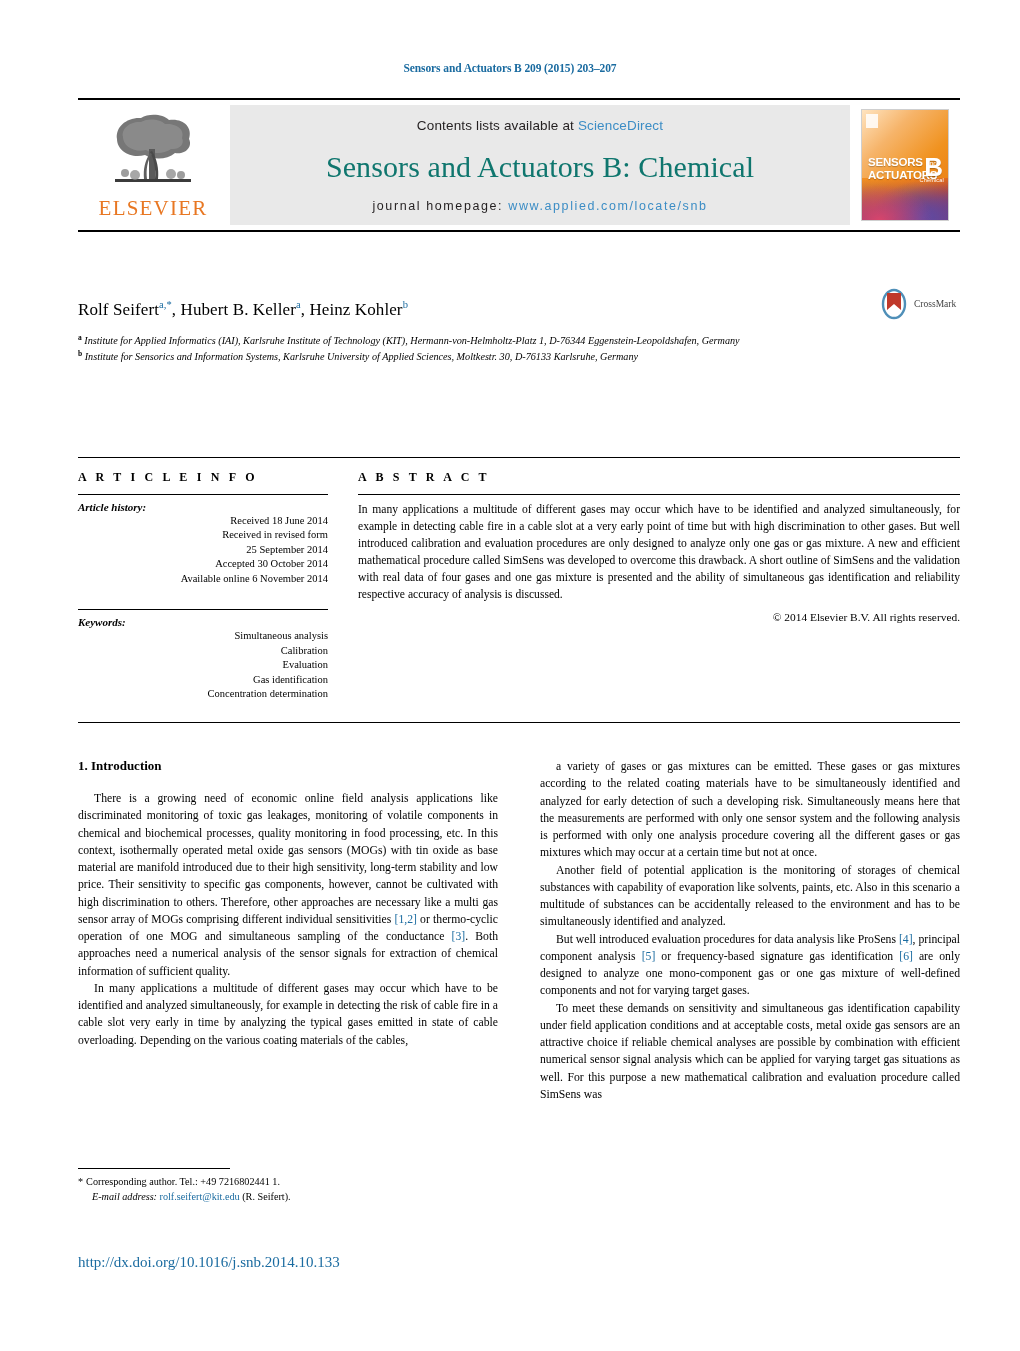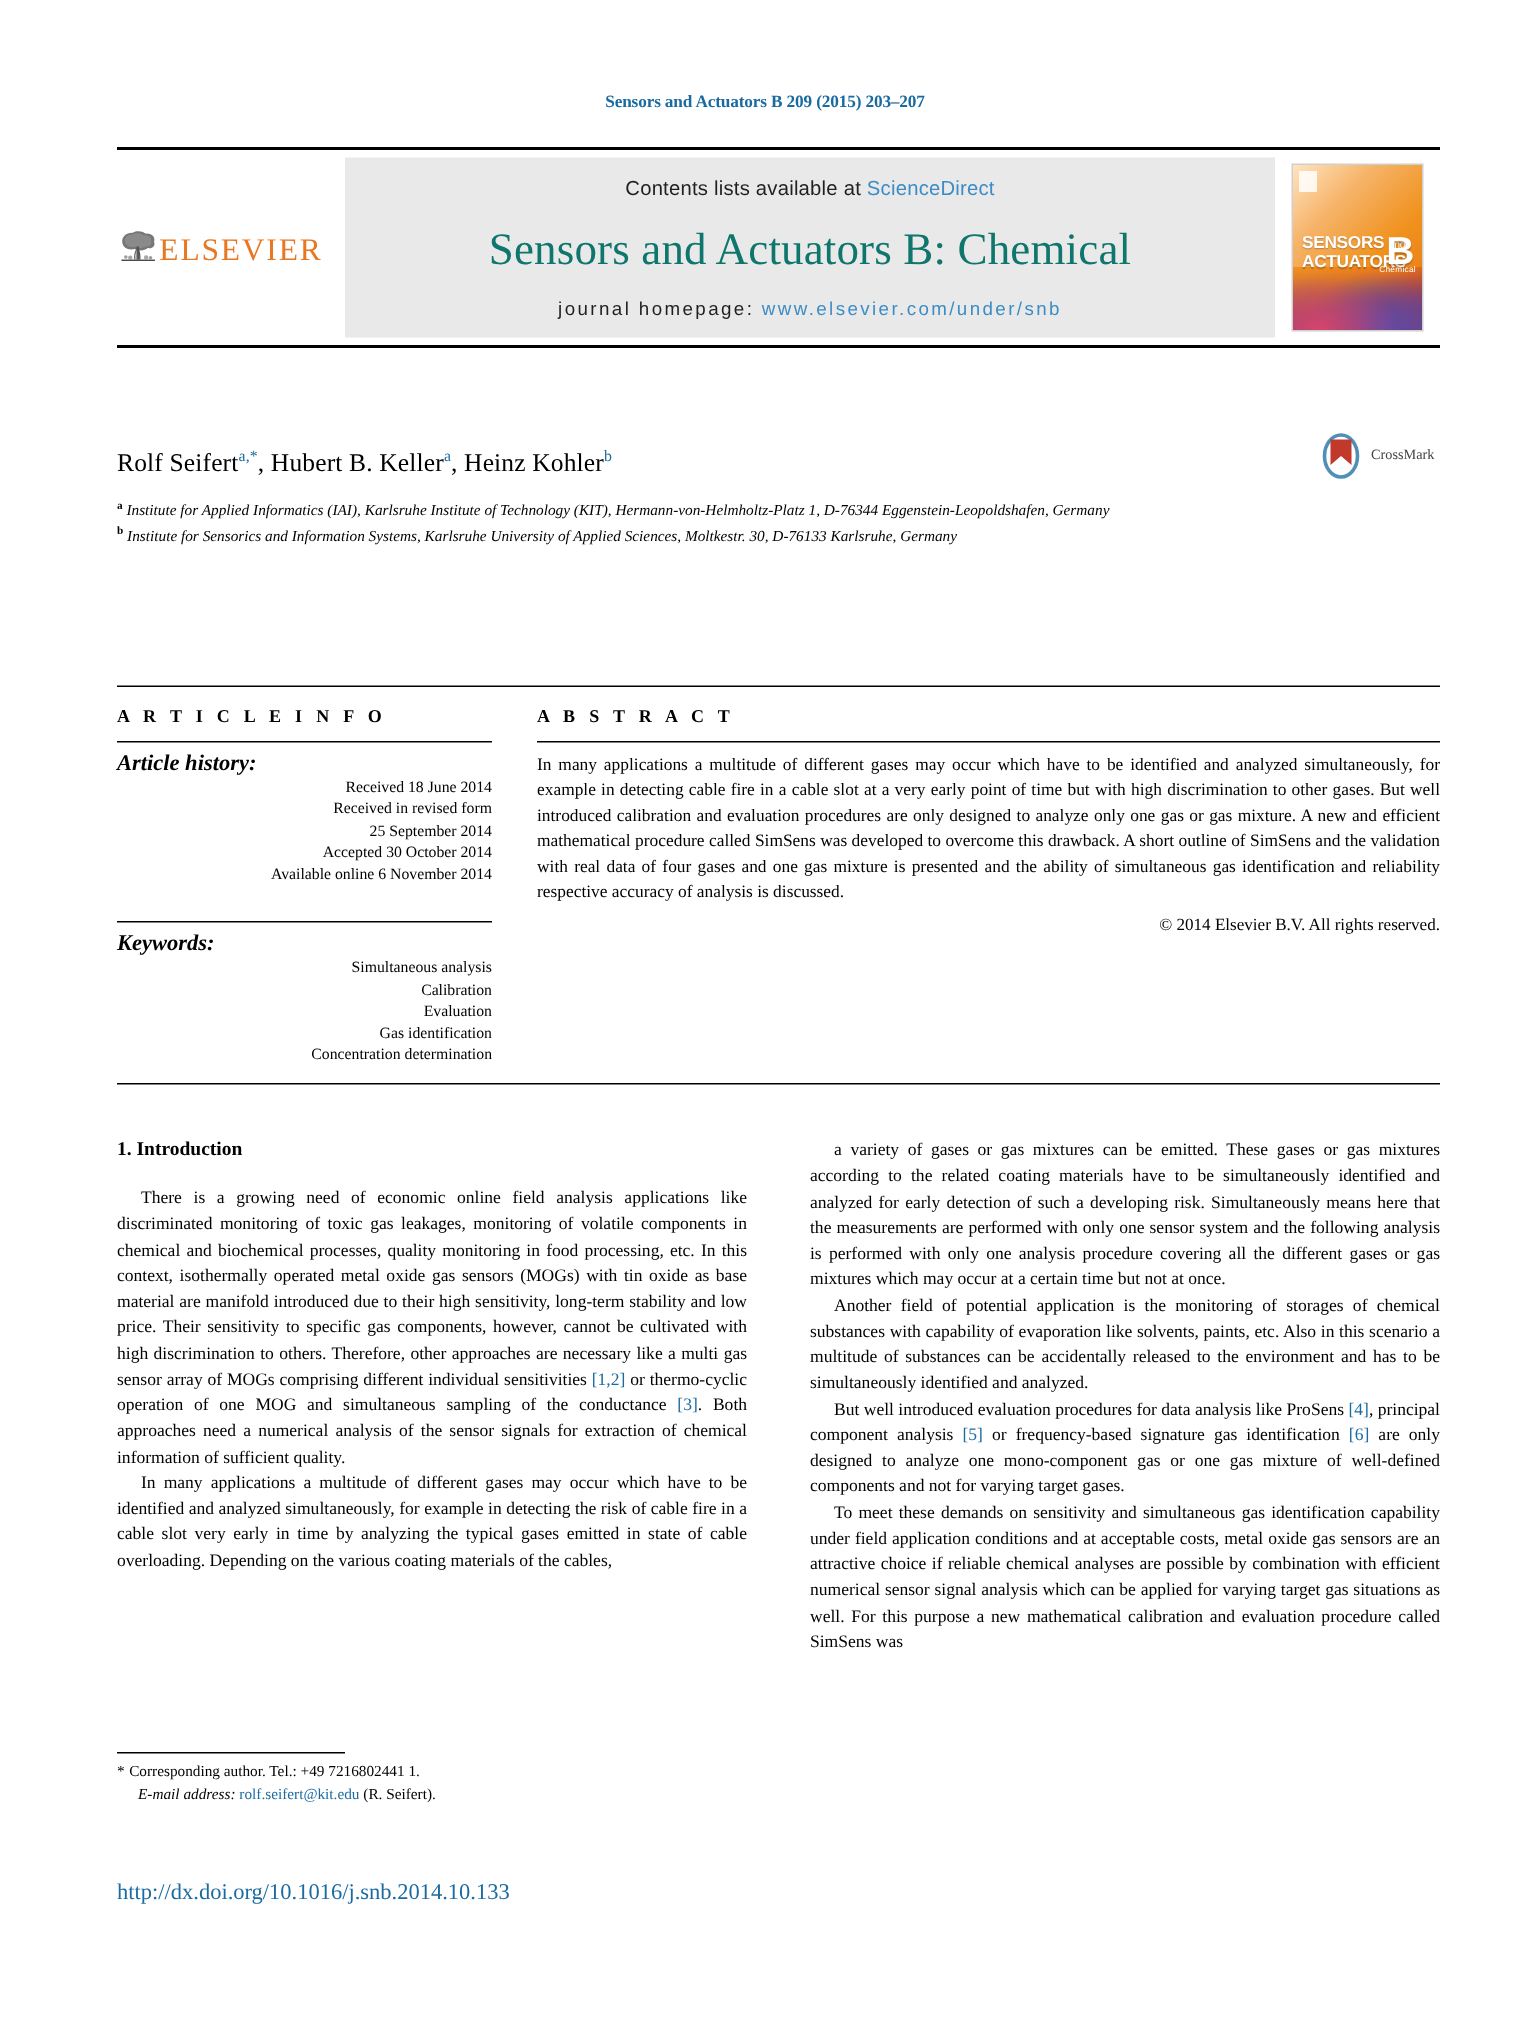"ELSEVIER" .elsevier-logo-cell { flex-direction: none -> column; padding: 4px 15px 2px 0 -> 4px 2px 2px 0 }
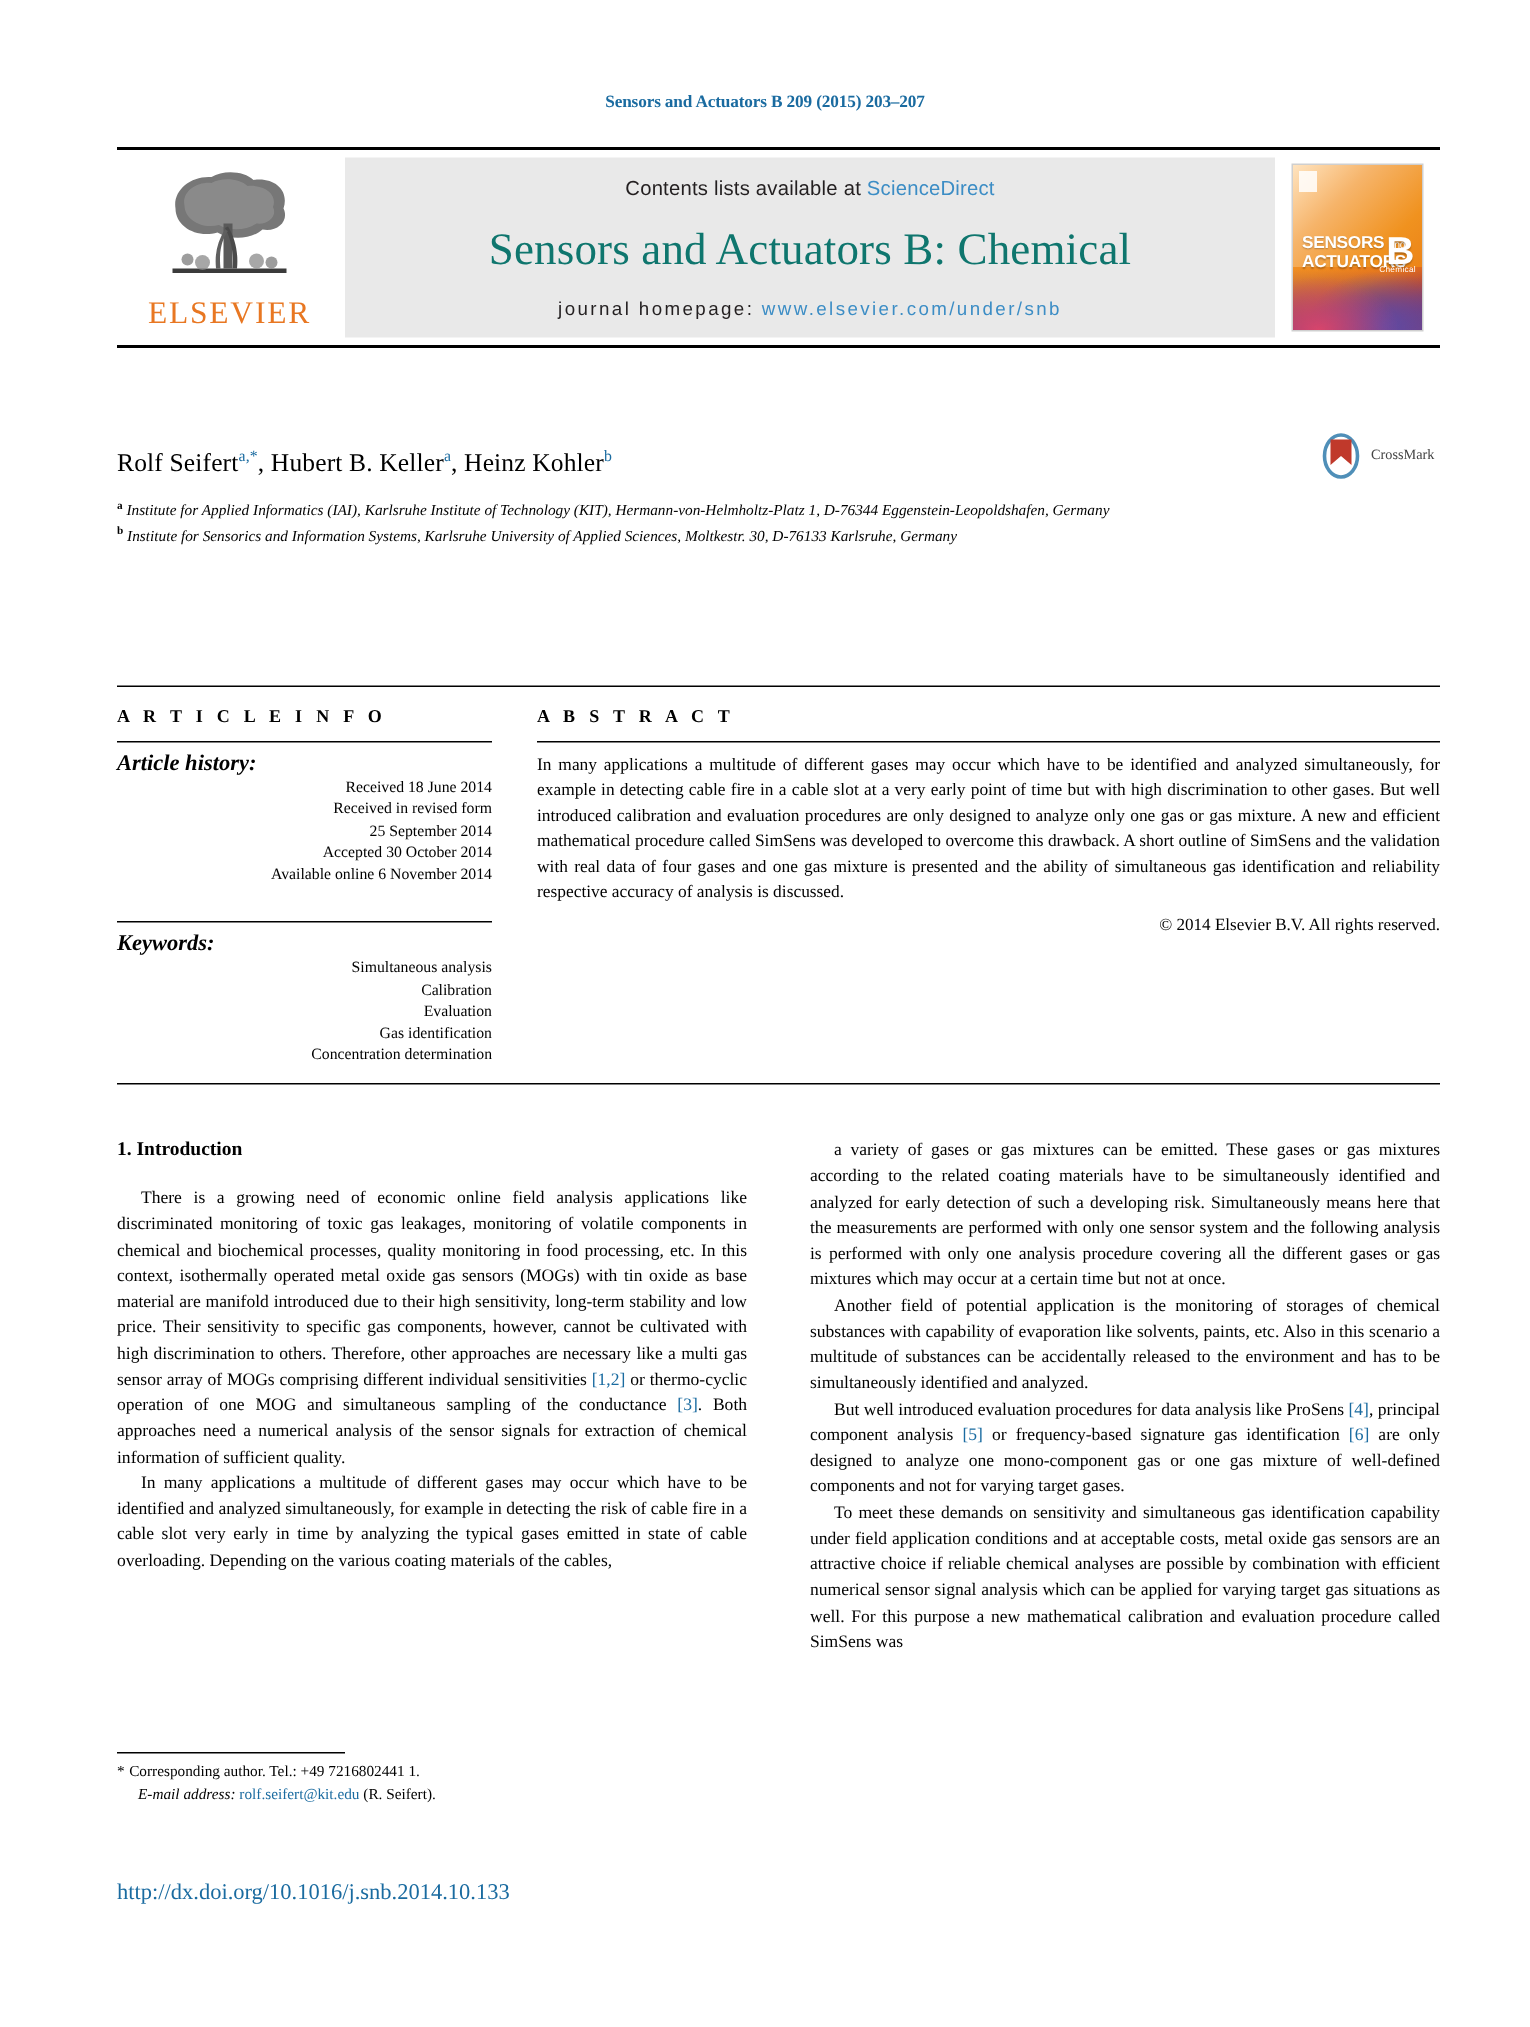"www.elsevier.com/under/snb" span.url { text: www.elsevier.com/under/snb -> www.applied.com/locate/snb }
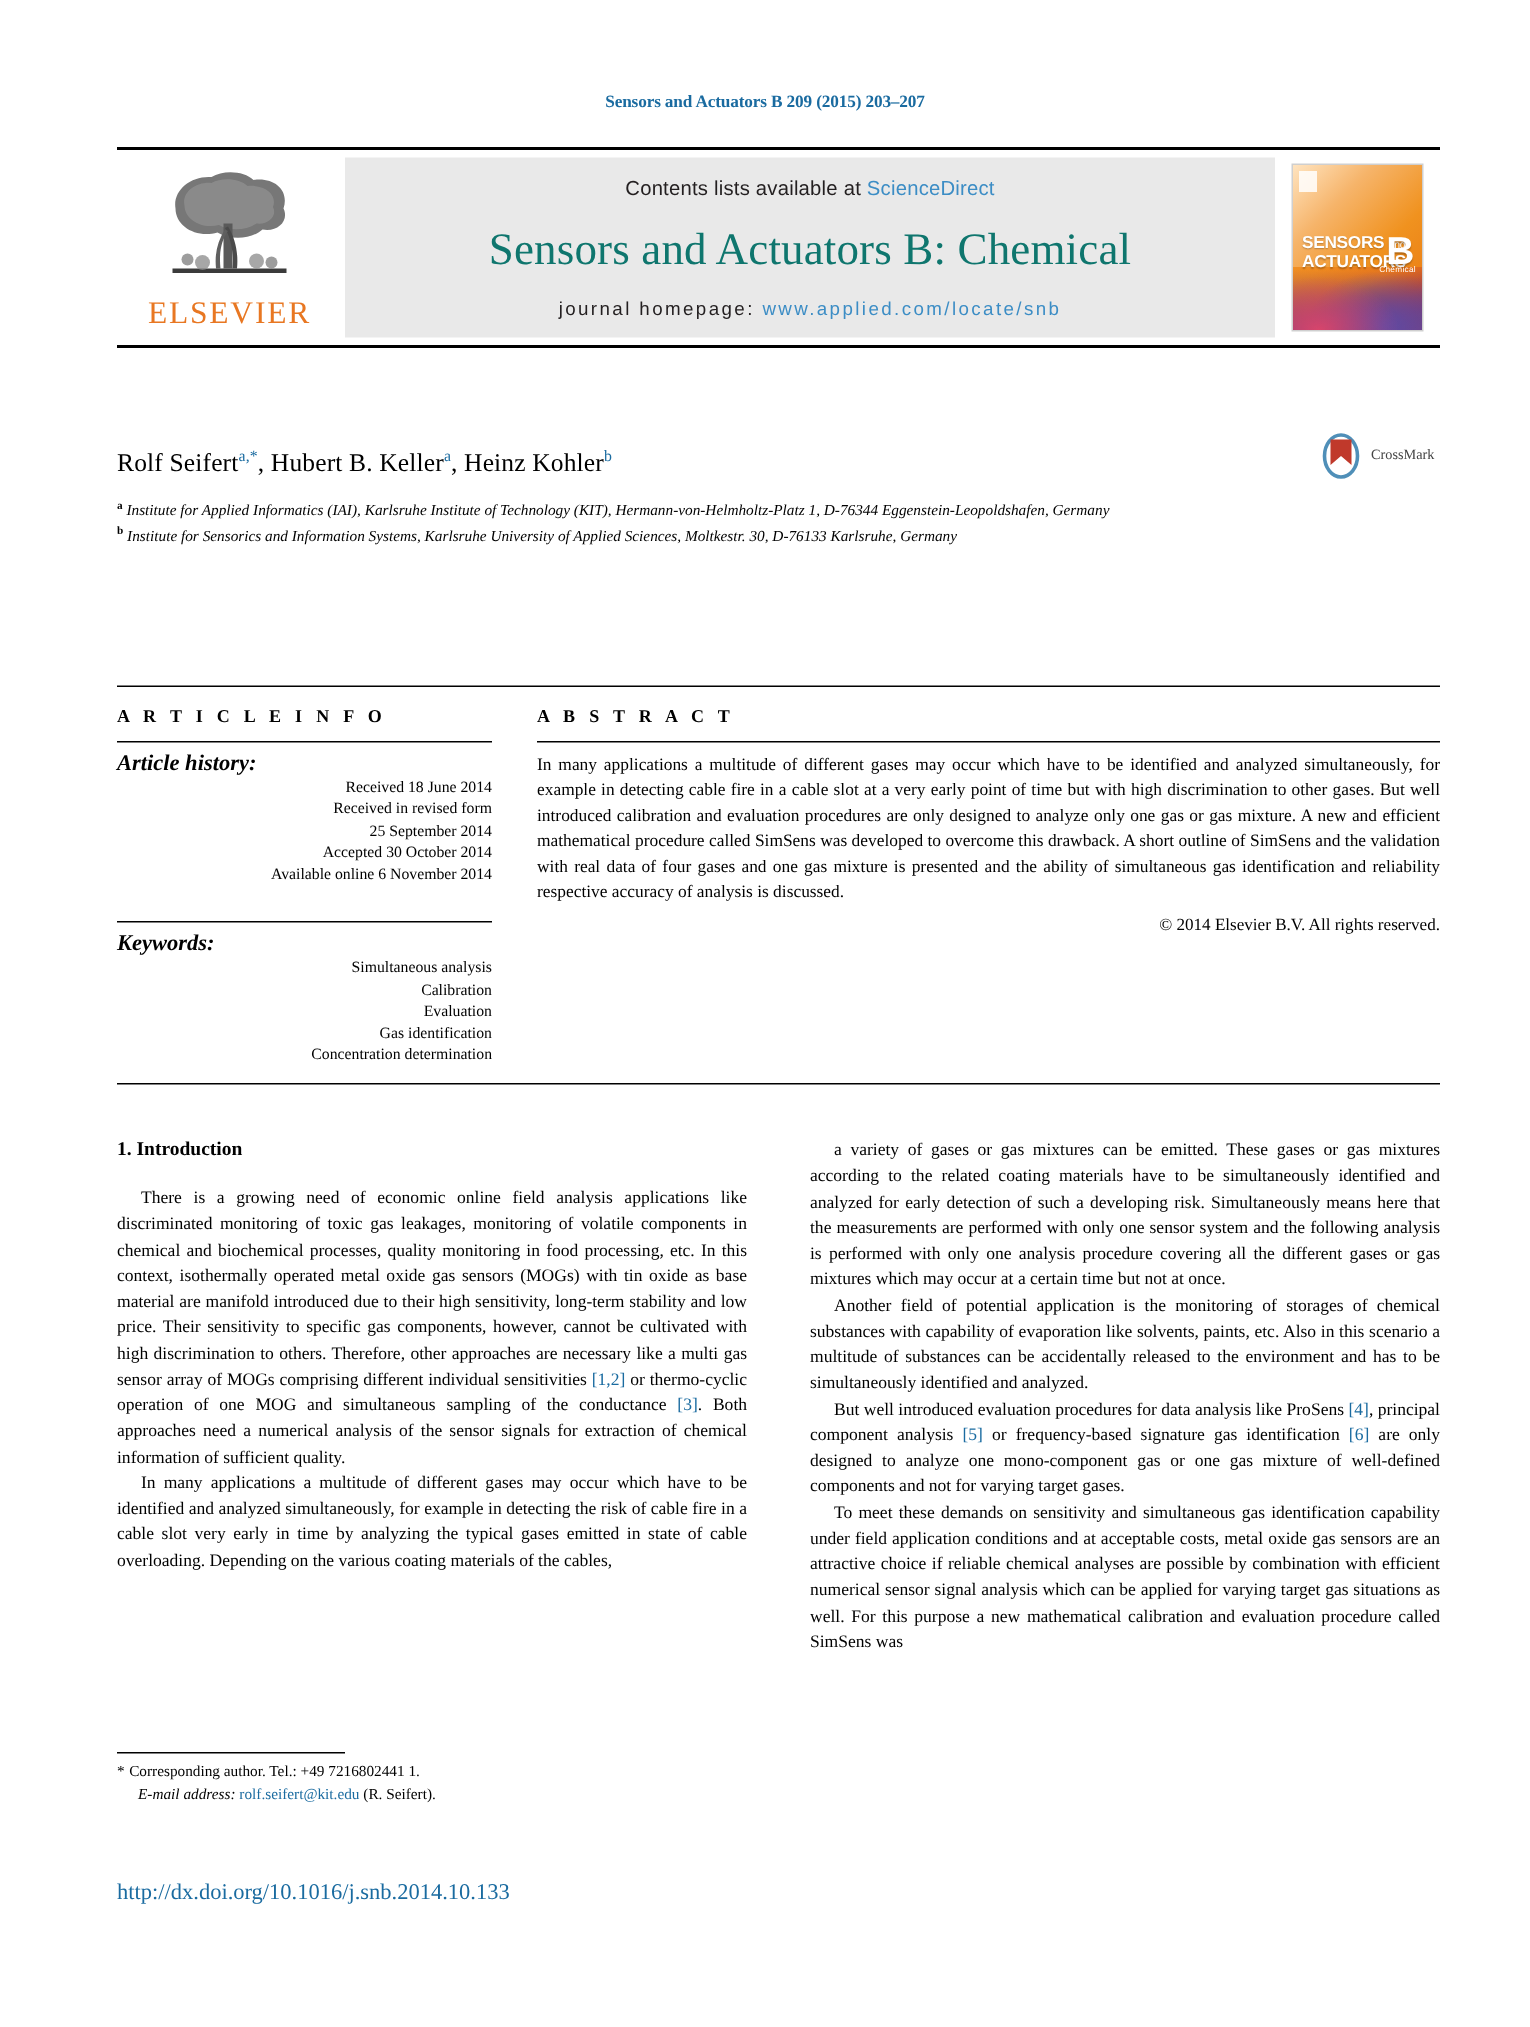"Article history:" .info-heading { font-size: 15px -> 11px }
